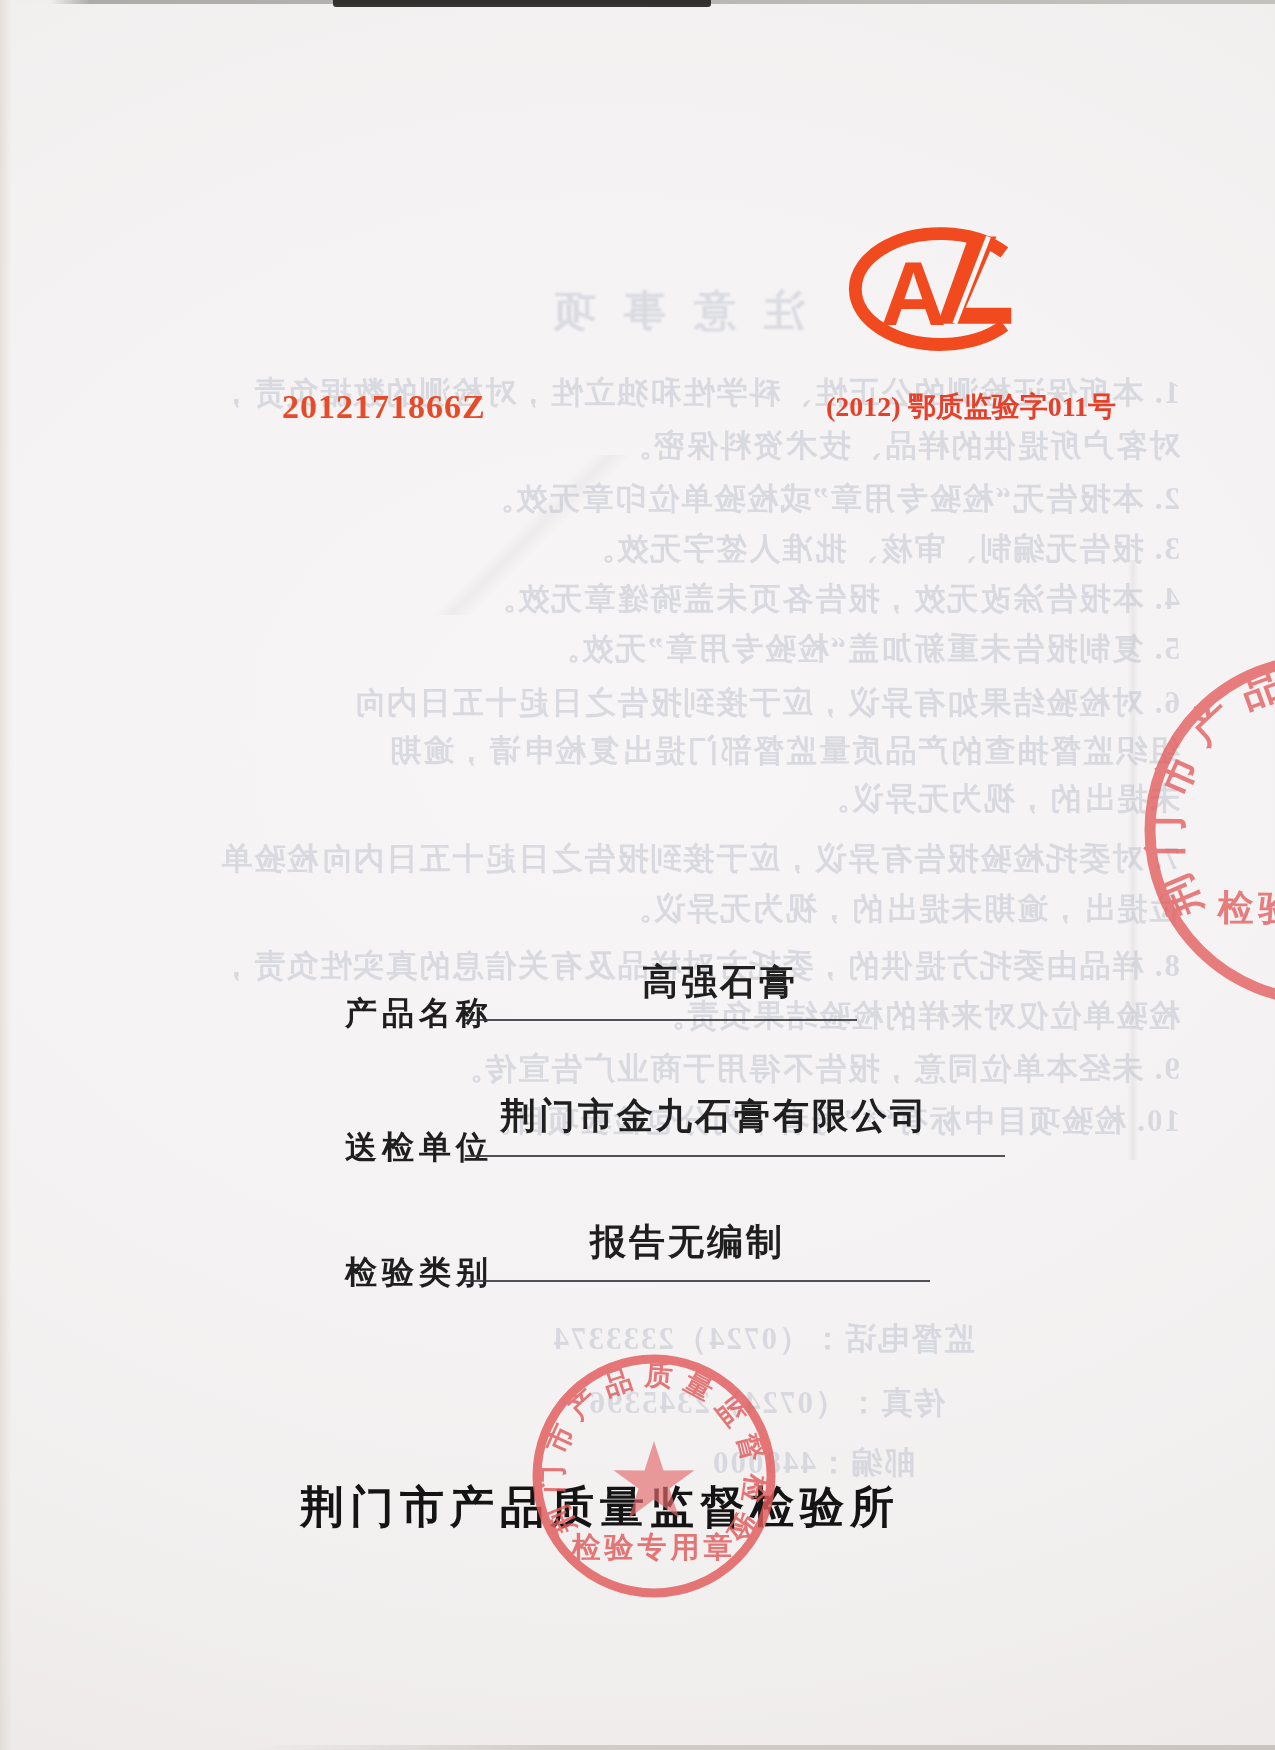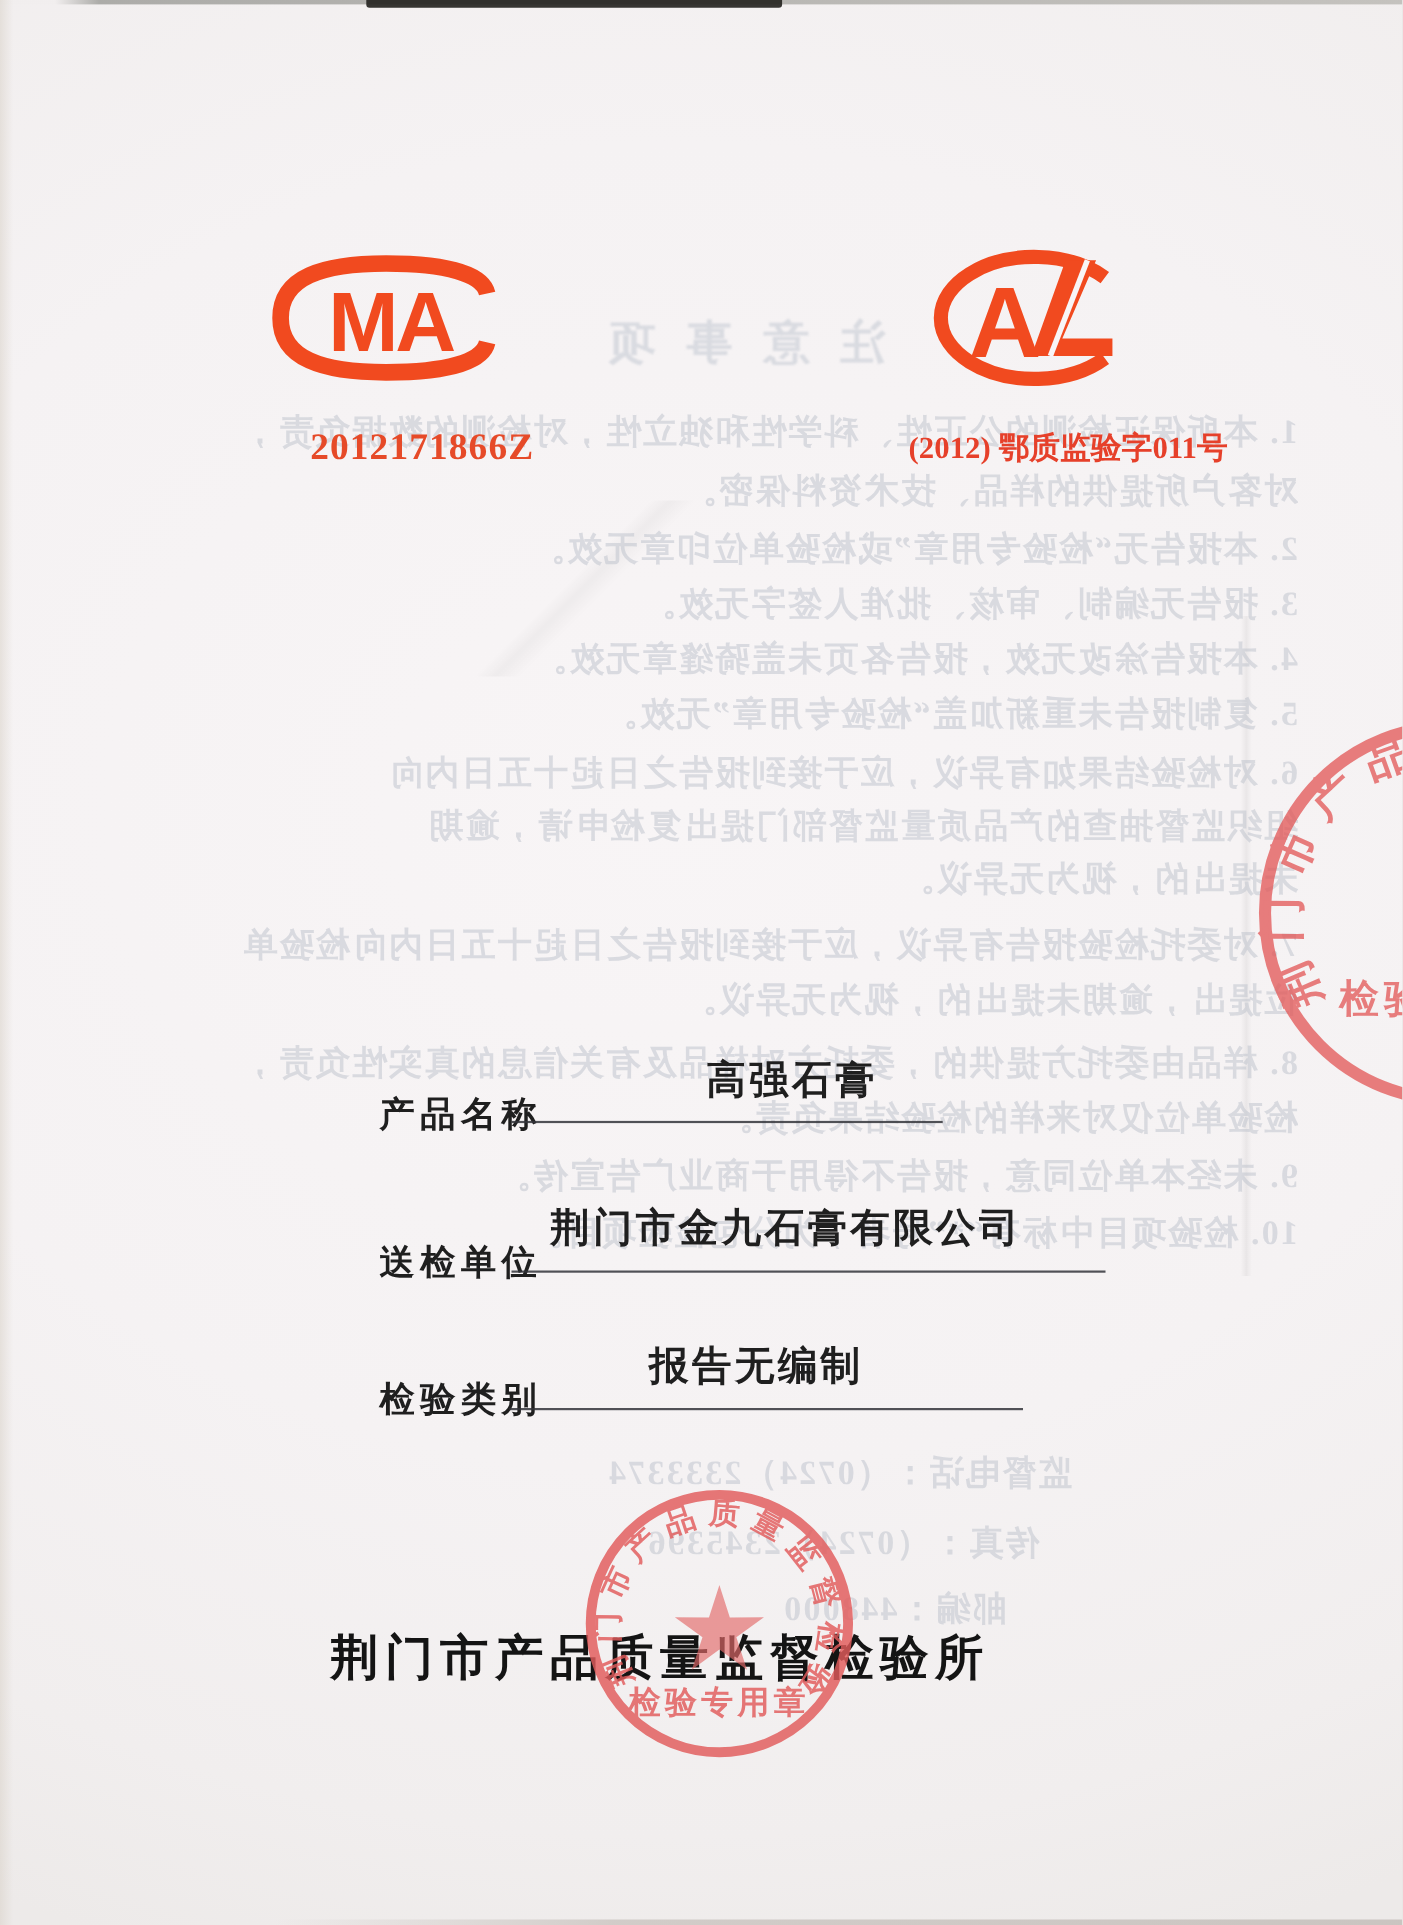"MA" div.abs { html: <div> <svg> <path></path> <text>MA</text> </svg> </div> -> none }
